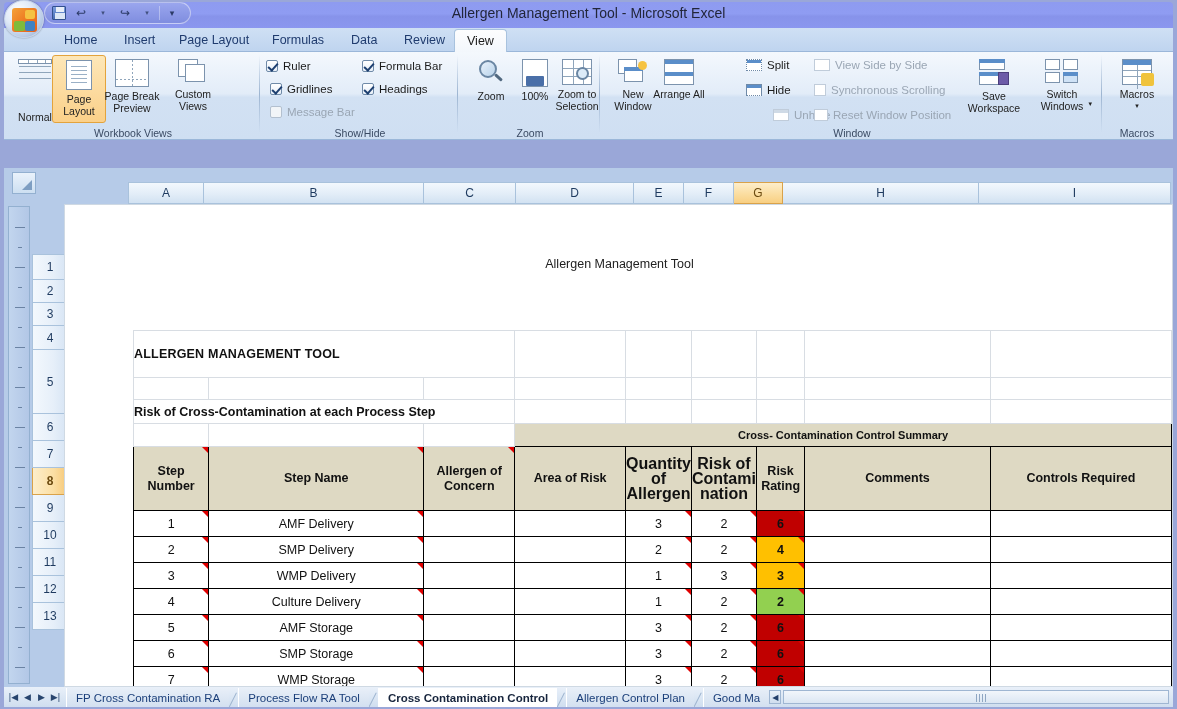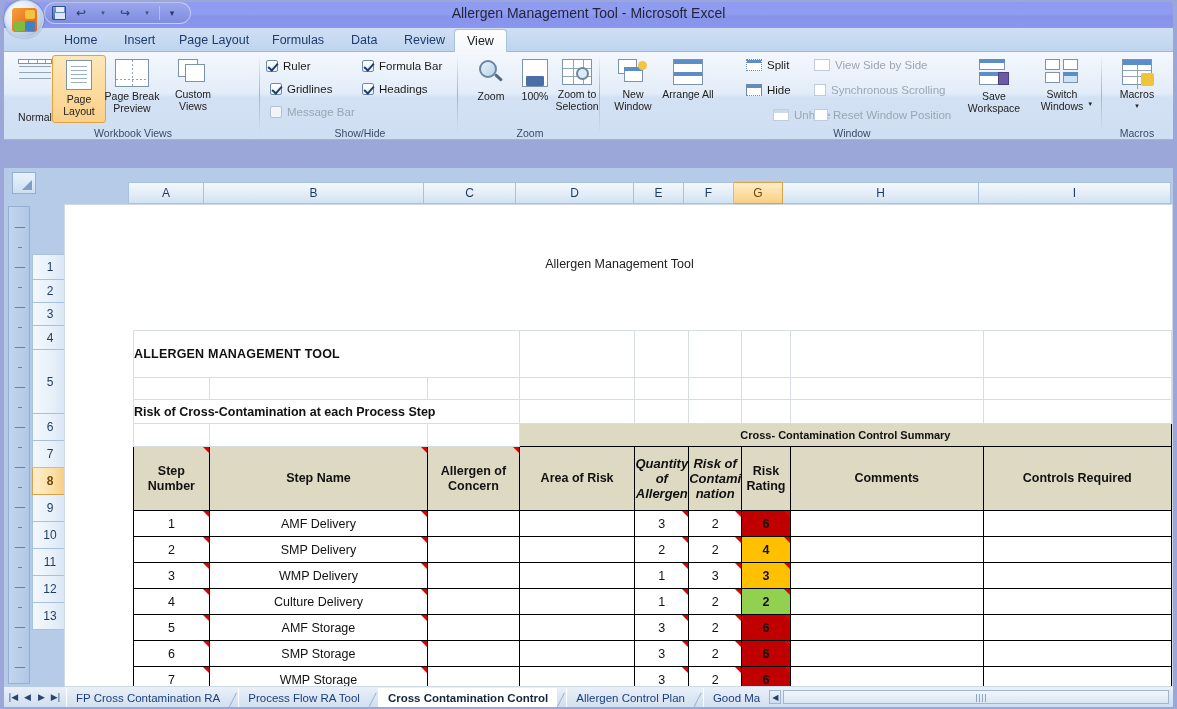"Arrange All" div.bigbtn { left: 59px -> 50px }
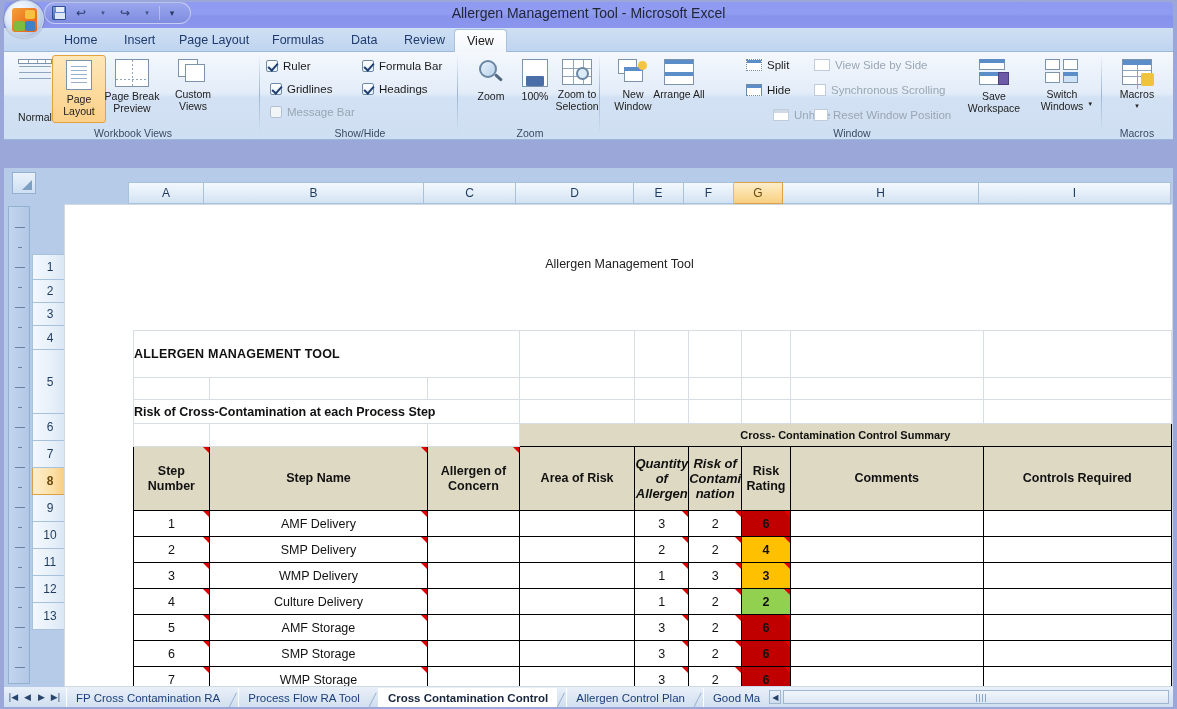"Quantity of Allergen" .hdr.small { font-size: 13px -> 16px; font-style: italic -> none }
